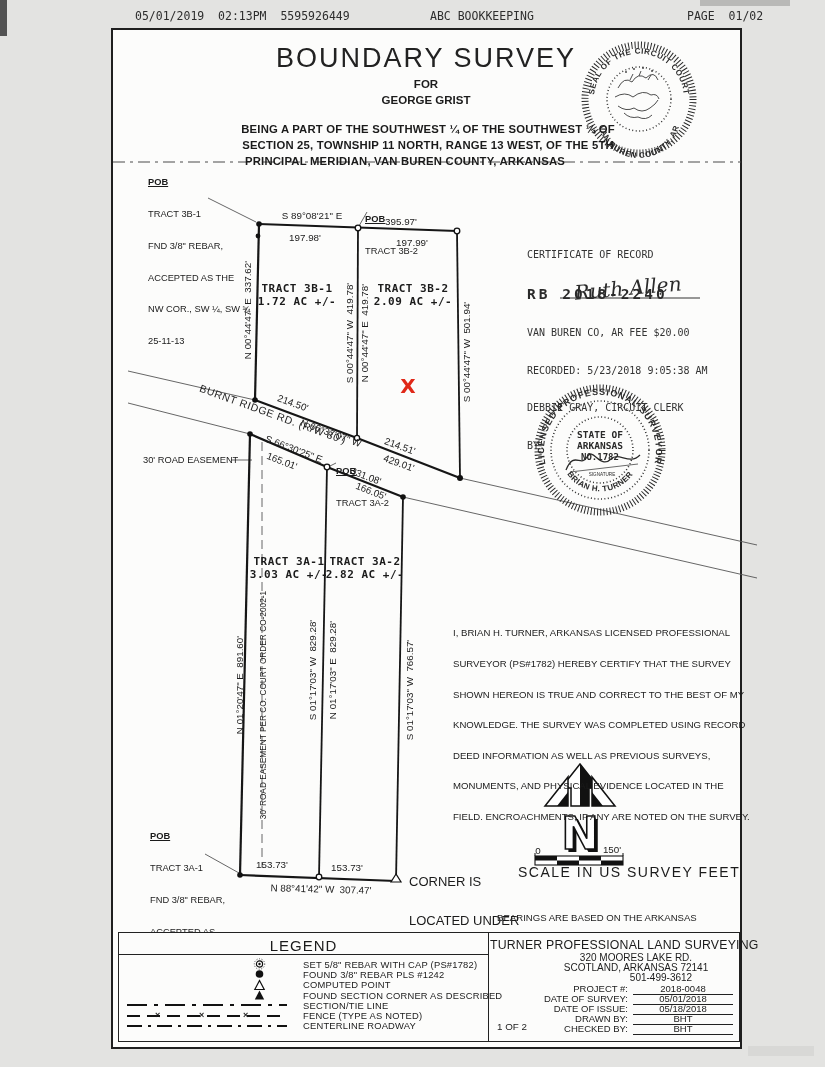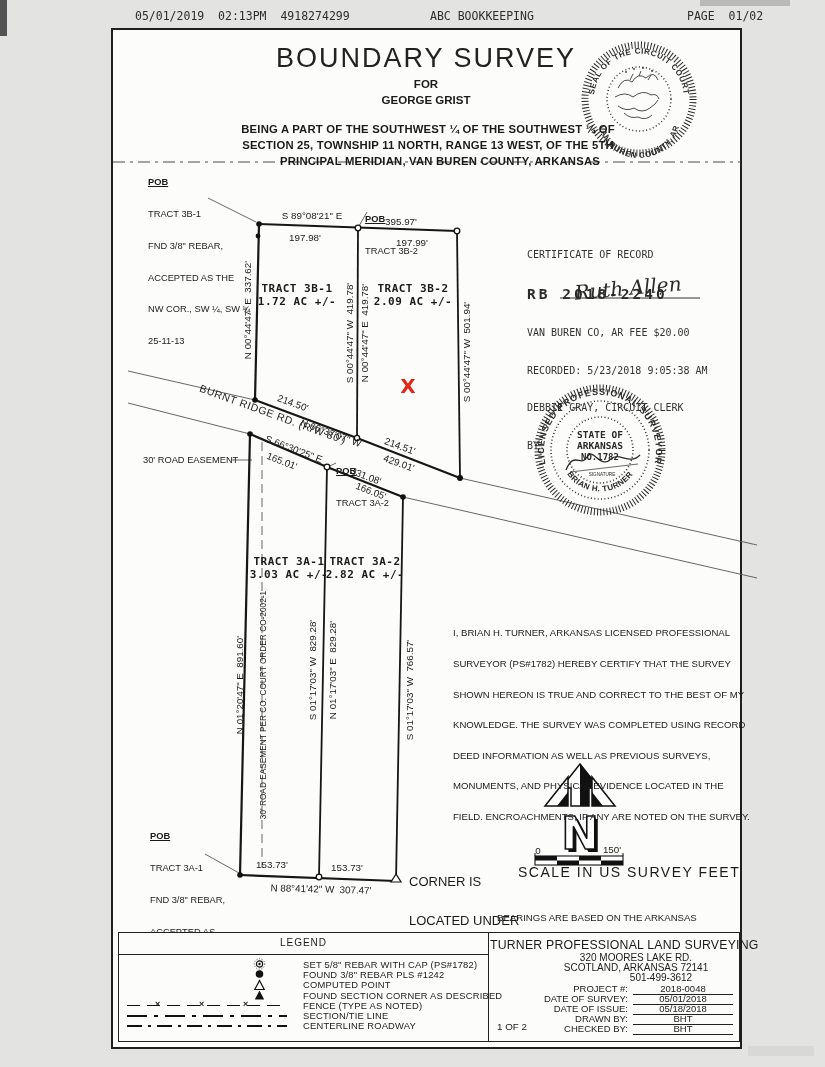"4918274299" span { text: 4918274299 -> 5595926449 }
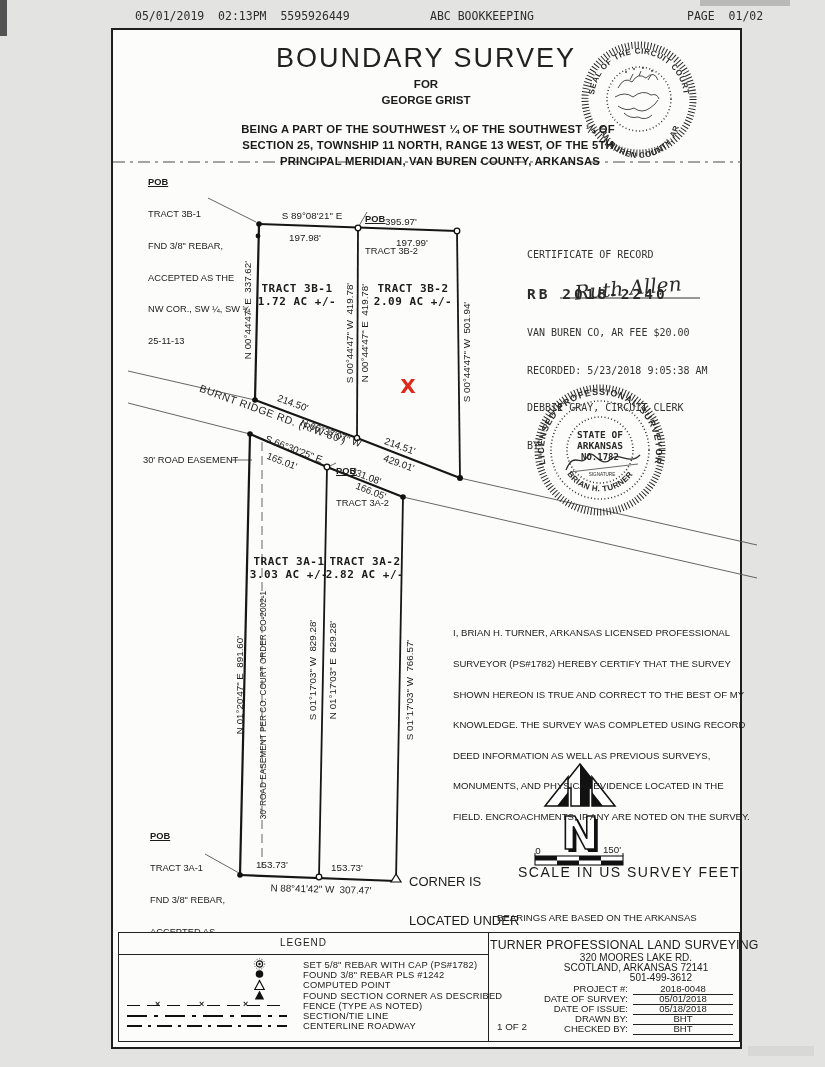"PRINCIPAL MERIDIAN, VAN BUREN COUNTY," div.legal { left: 440px -> 405px }
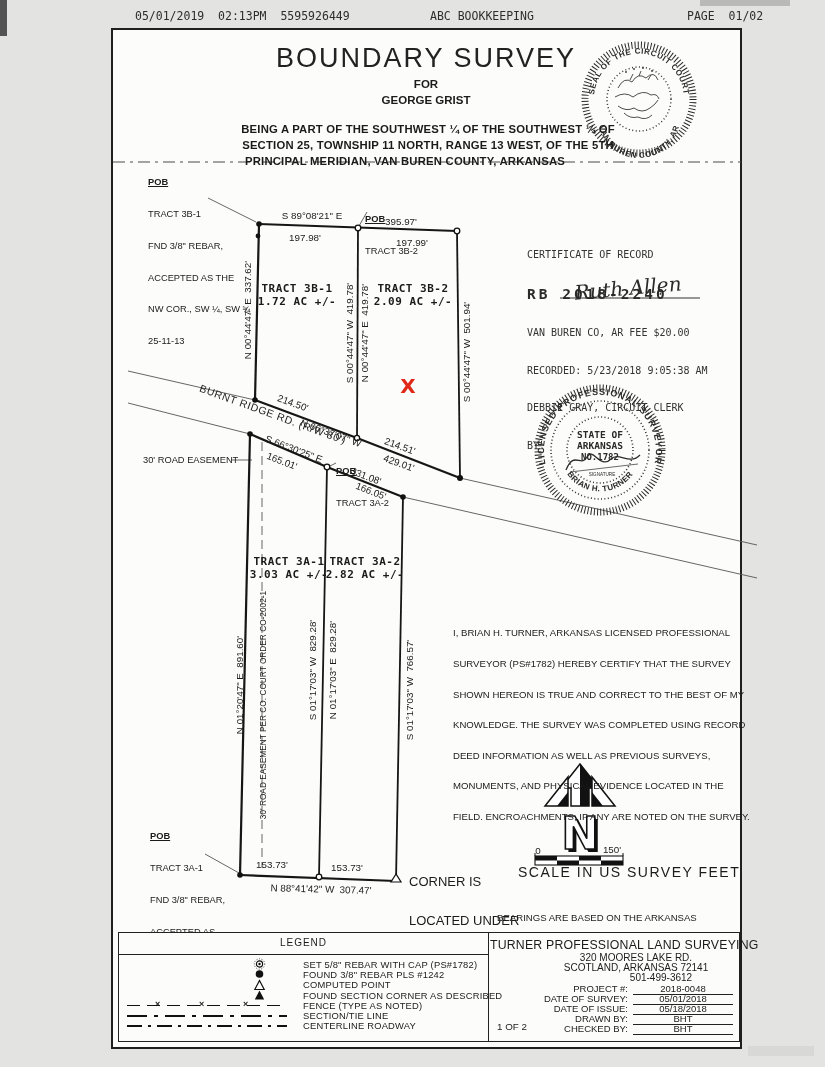"LEGEND" .lg-title { font-size: 10px -> 15px }
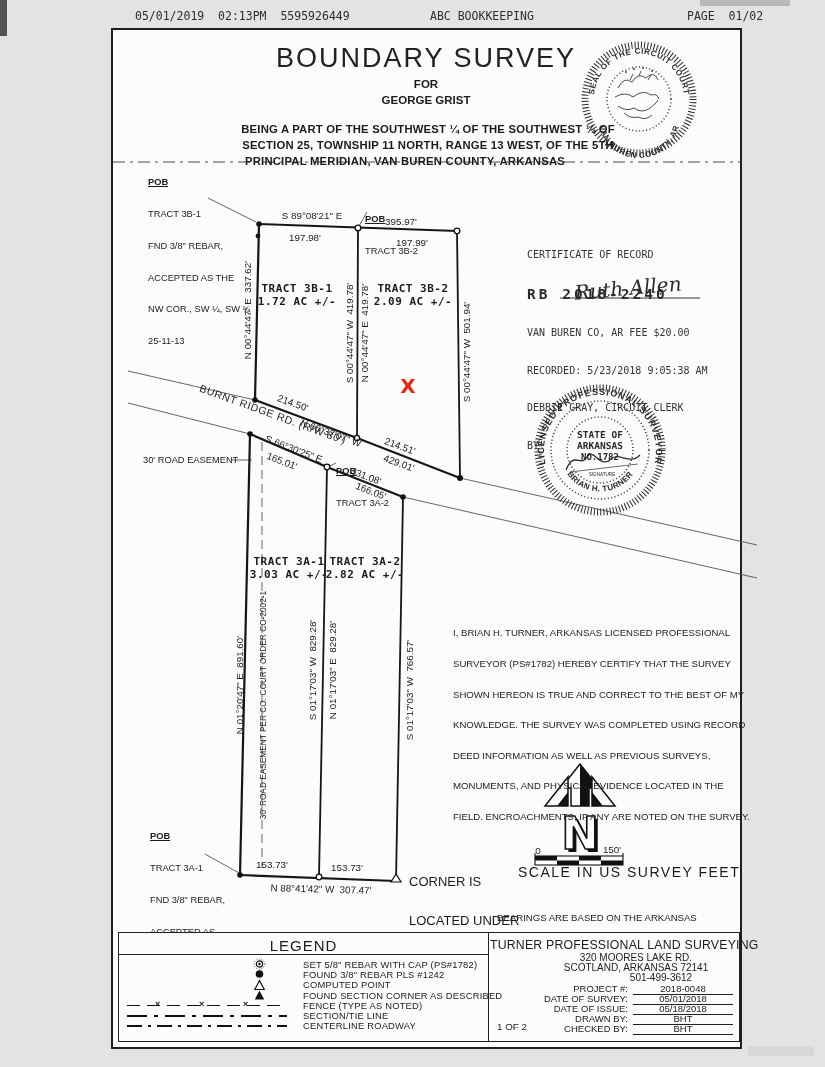"FENCE (TYPE AS NOTED)" div.lg-row { order: before "SECTION/TIE LINE" -> after "SECTION/TIE LINE" }
